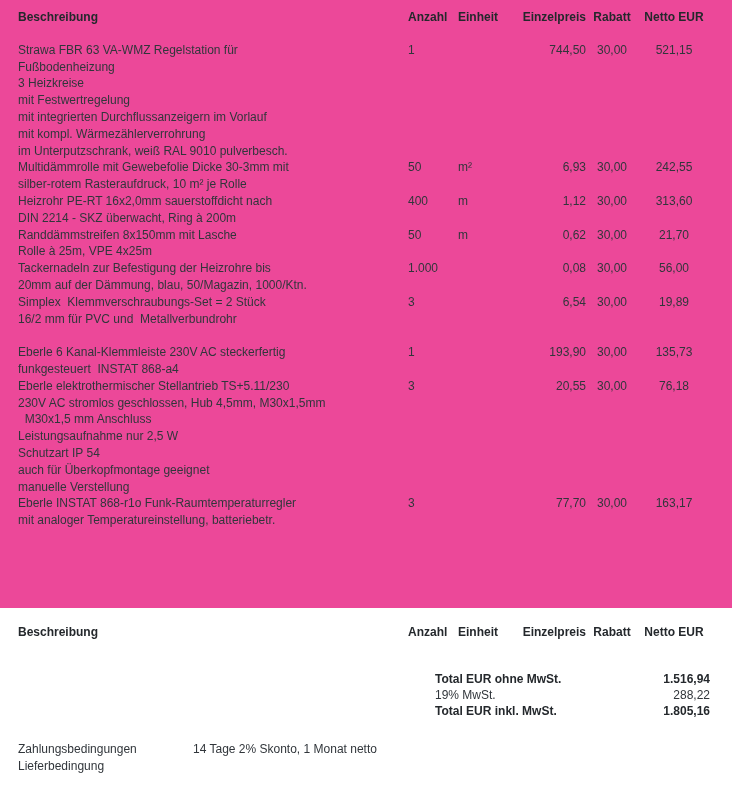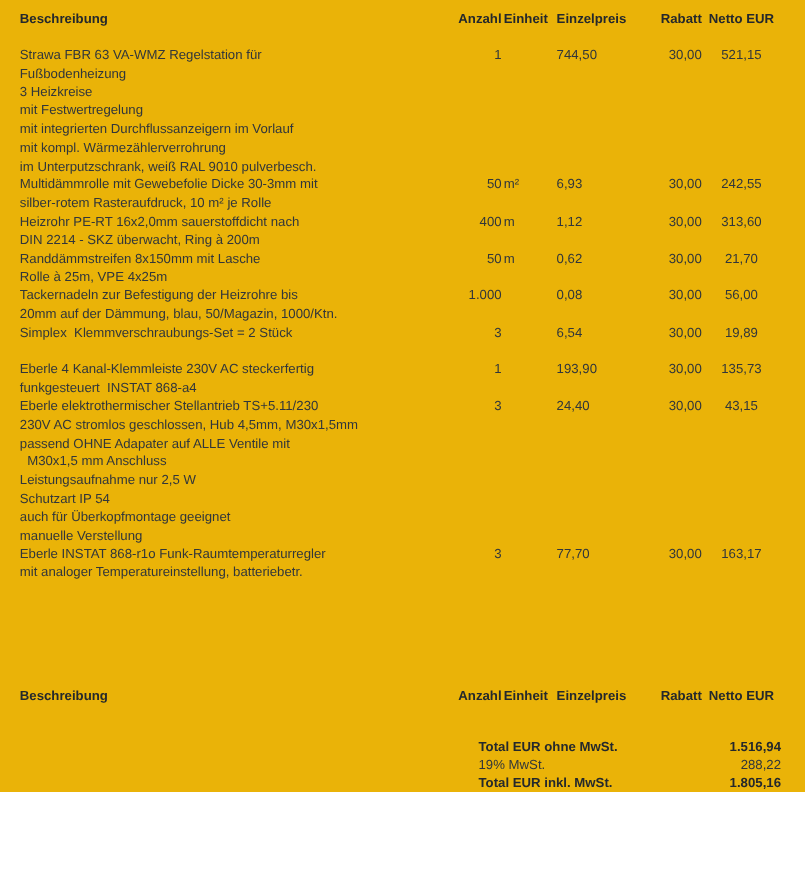"Beschreibung" .page { background: #eab308 -> #ec4899; height: 720px -> 608px }
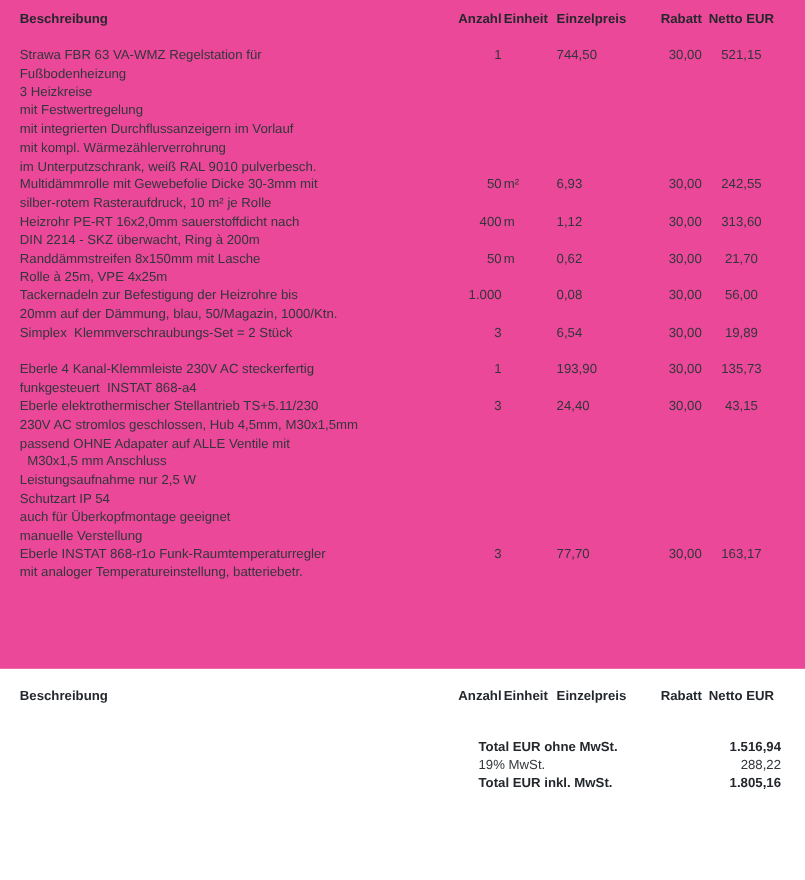"Anzahl" .c-anz { text-align: right -> none }
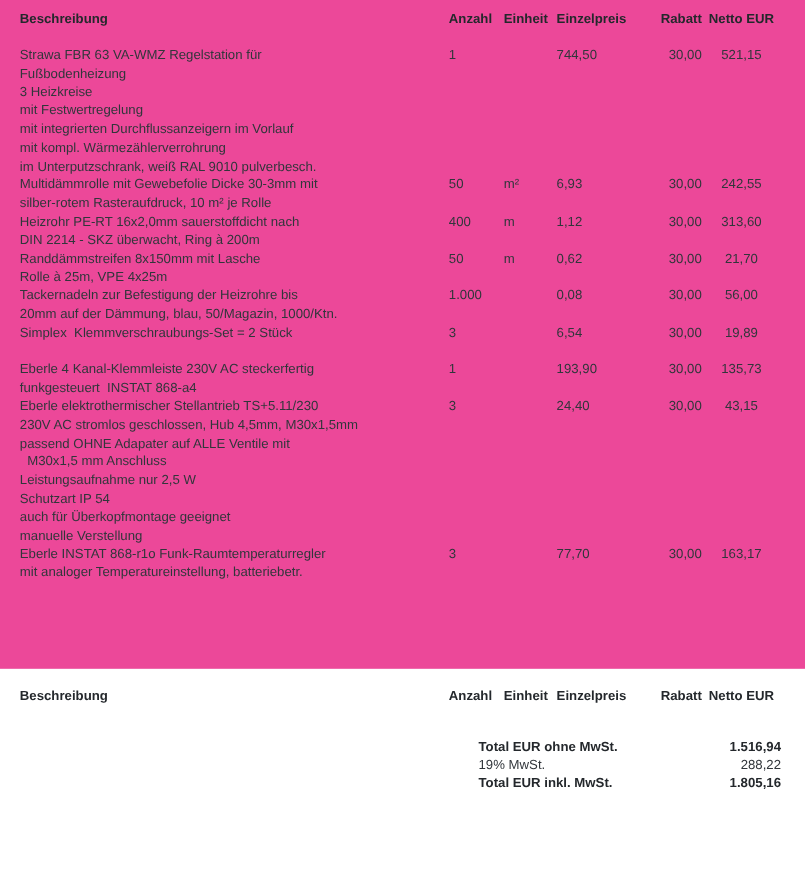"Einzelpreis" .c-ep { text-align: left -> right }
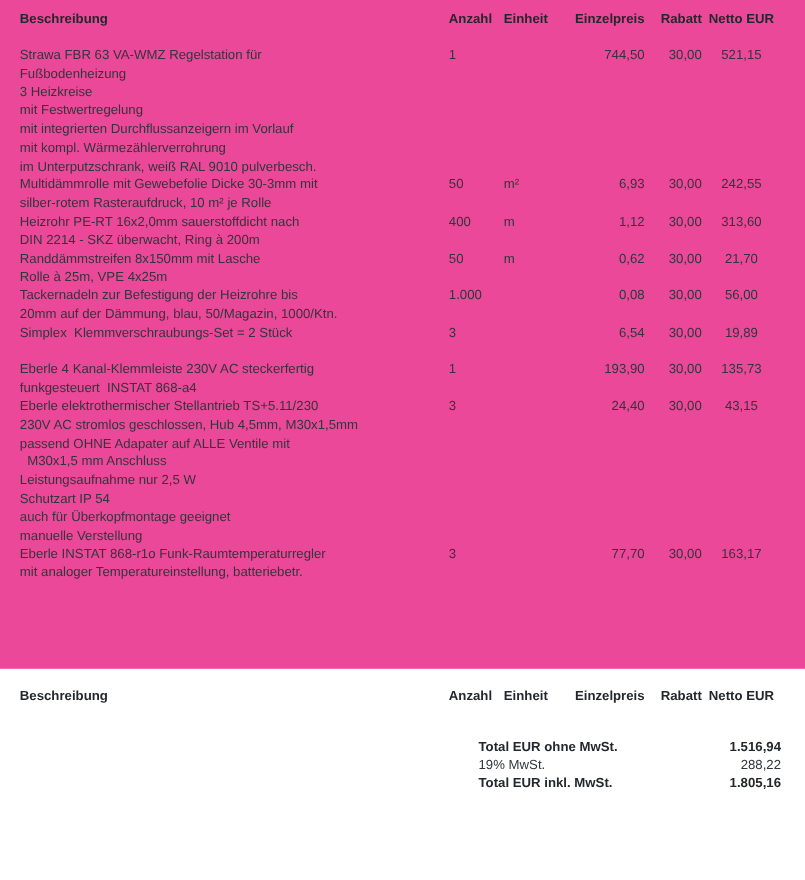"Rabatt" .c-rab { text-align: right -> center }
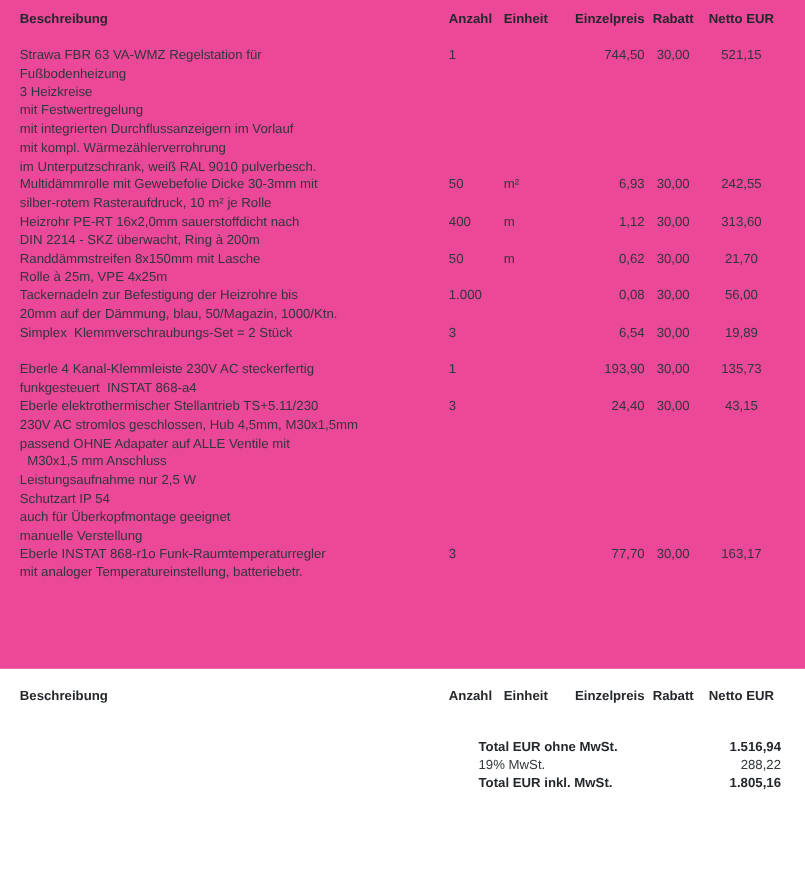"16/2 mm für PVC und" div.grid-row { html: none -> <div> <div>16/2 mm für PVC und Metallverbundrohr</div> </div> }
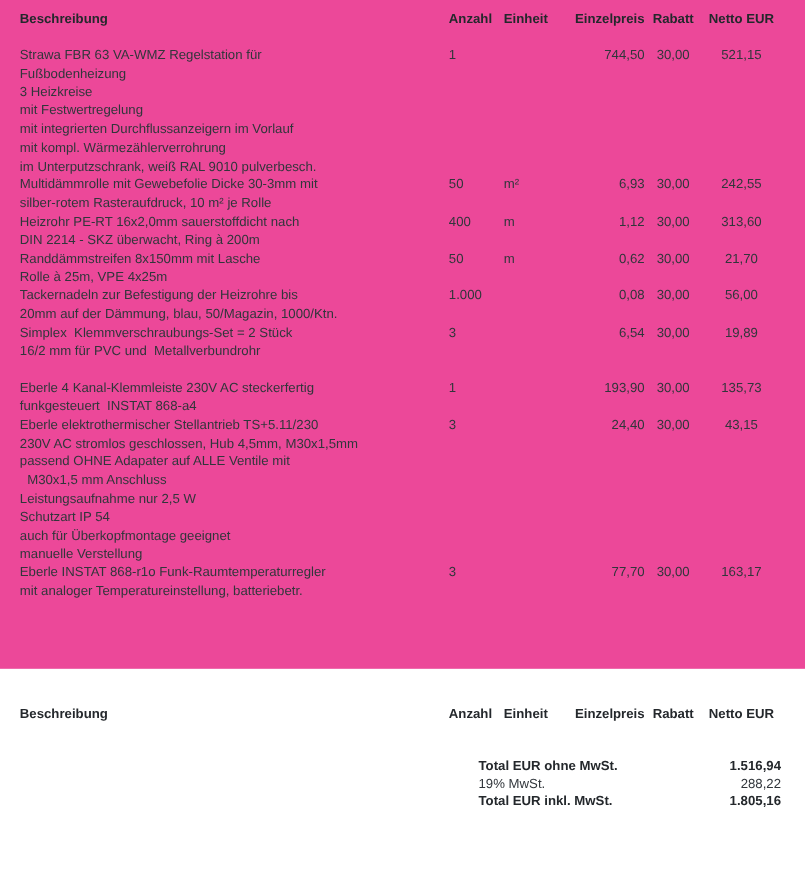"Eberle 4 Kanal-Klemmleiste 230V AC" div.c-desc { text: 4 -> 6 }
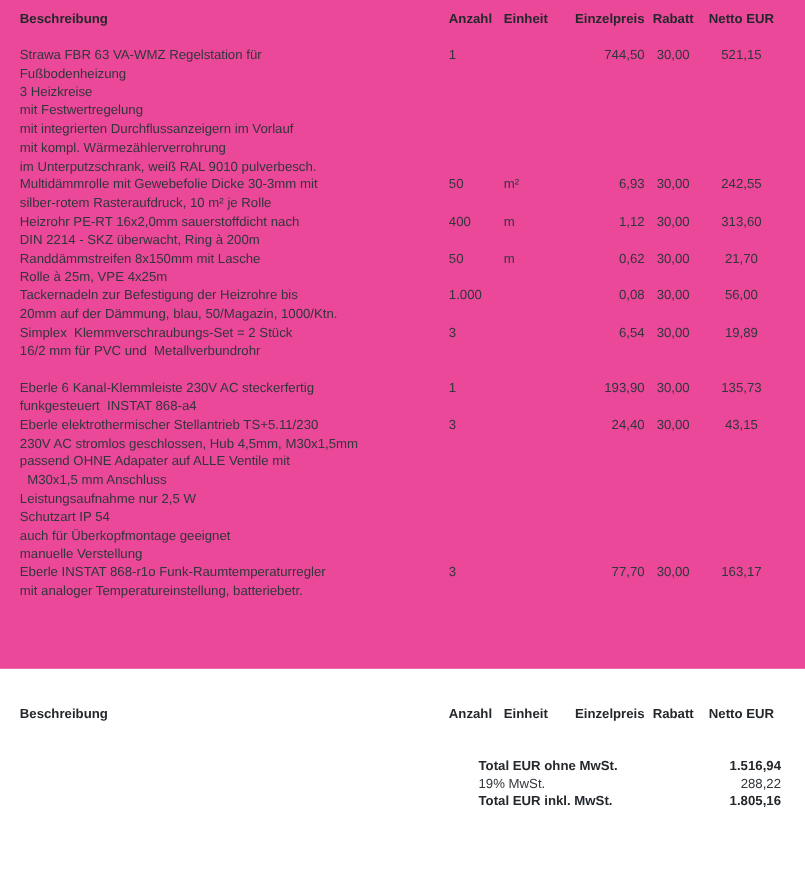"24,40" div.c-ep { text: 24,40 -> 20,55 }
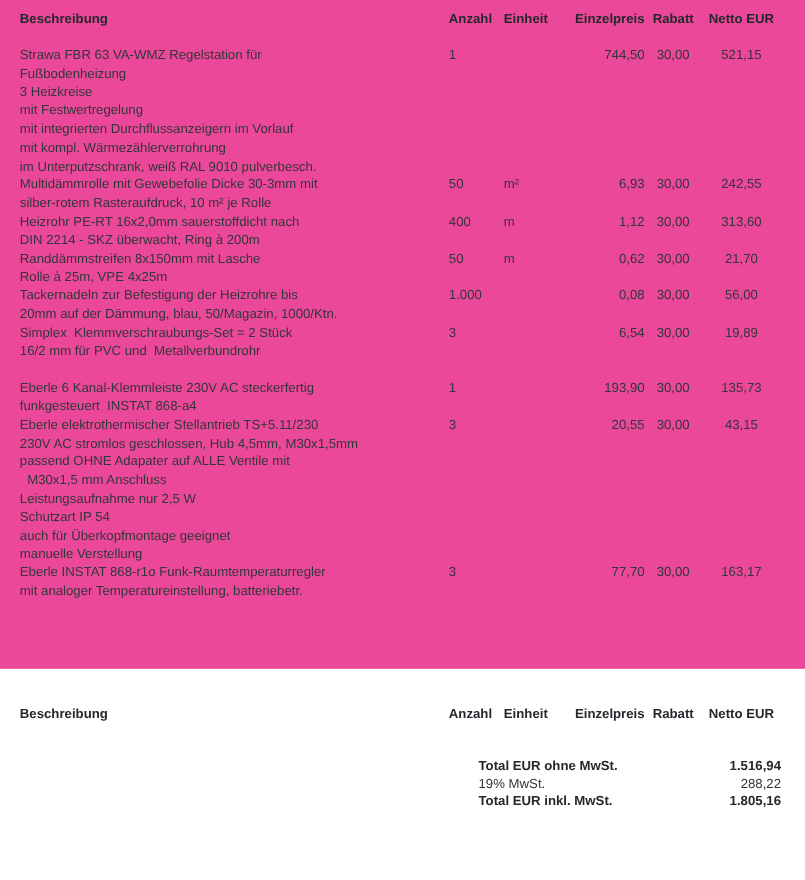"43,15" div.c-net { text: 43,15 -> 76,18 }
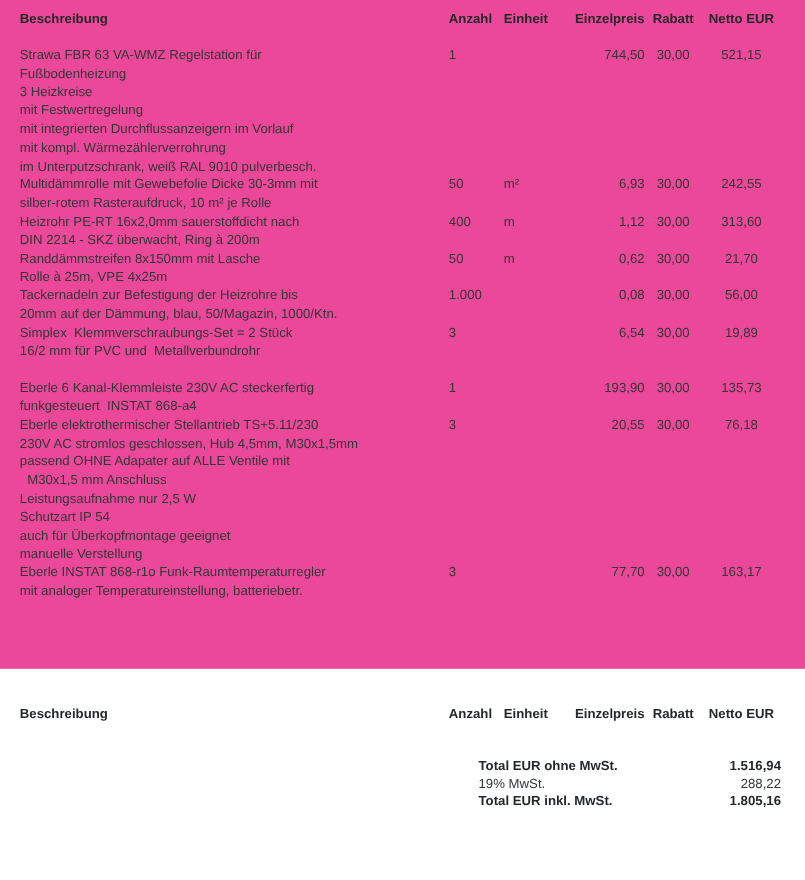"passend OHNE Adapater auf ALLE" div.grid-row { html: <div> <div>passend OHNE Adapater auf ALLE Ventile mit</div> </div> -> none }
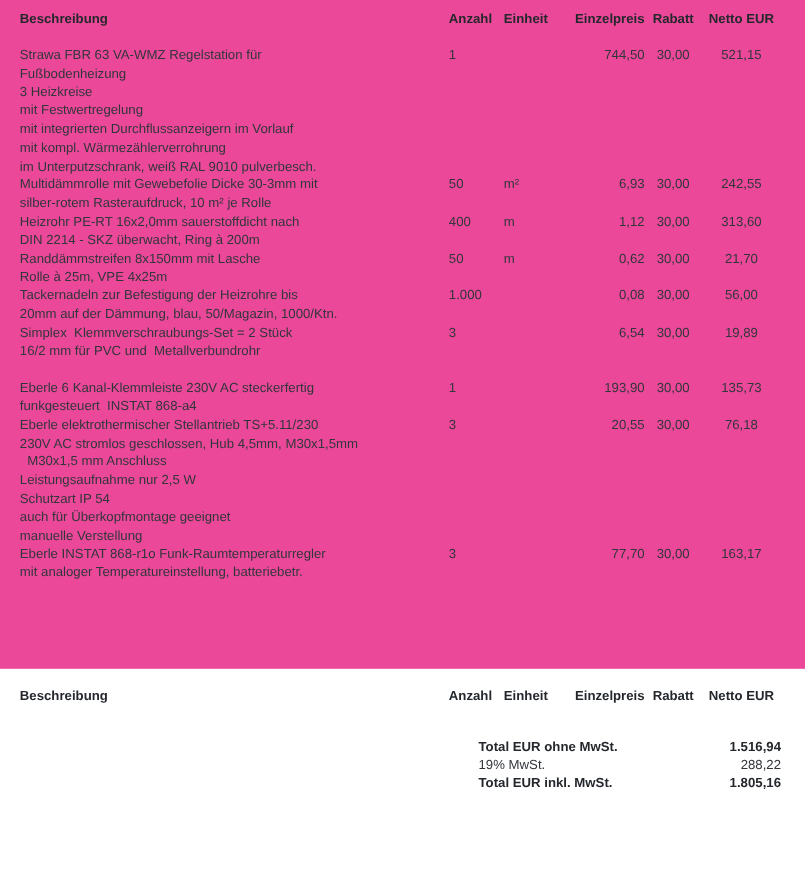"Zahlungsbedingungen" div.terms { html: none -> <div> <div> <div>Zahlungsbedingungen</div> <div>14 Tage 2% Skonto, 1 Monat netto</div> </div> <div> <div>Lieferbedingung</div> <div></div> </div> </div> }
